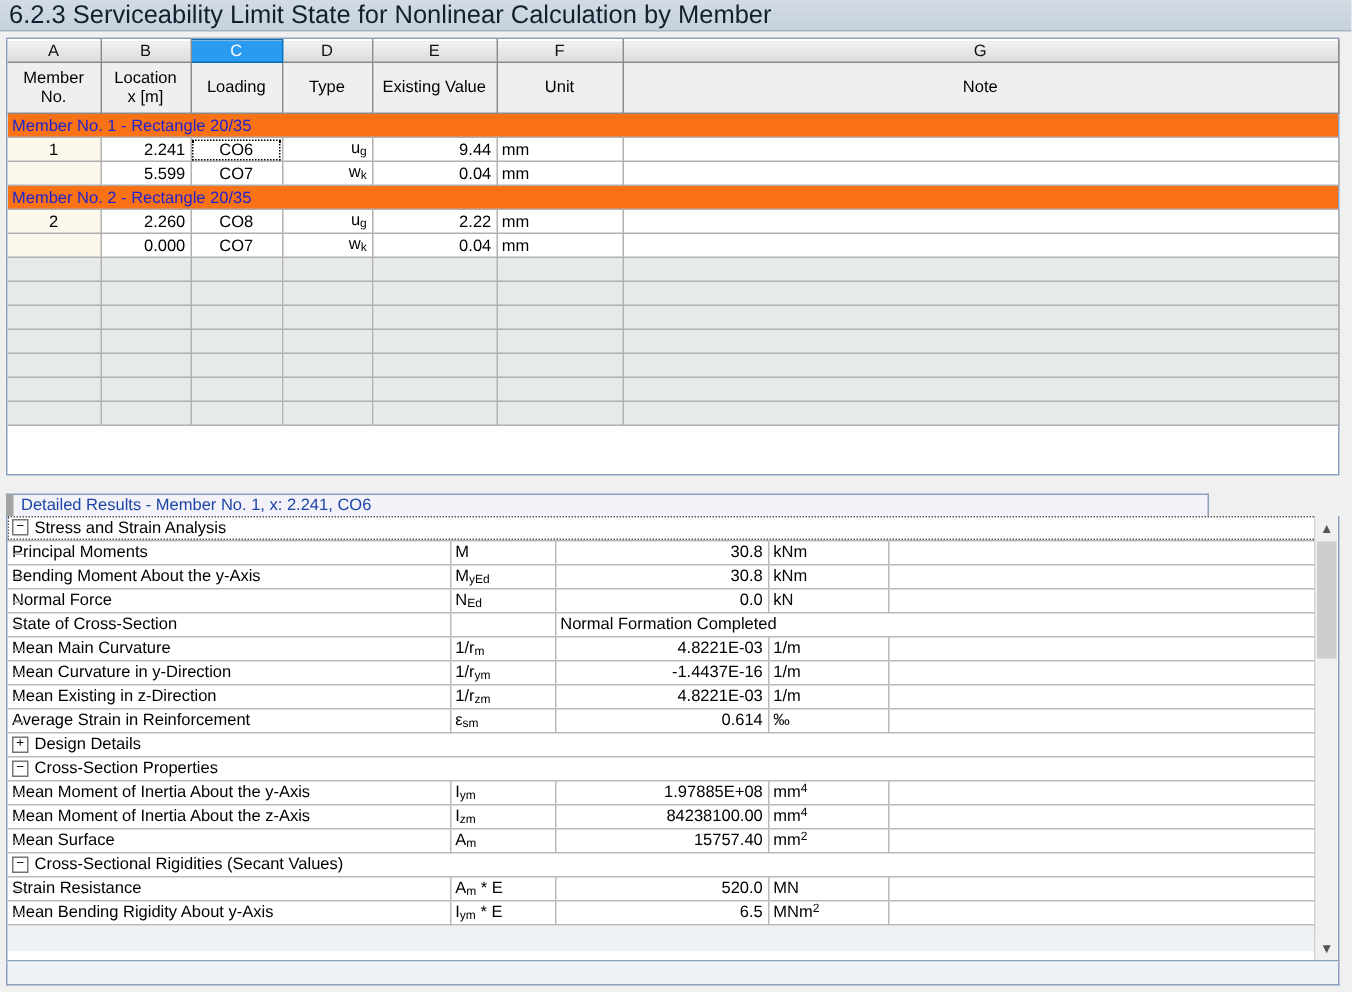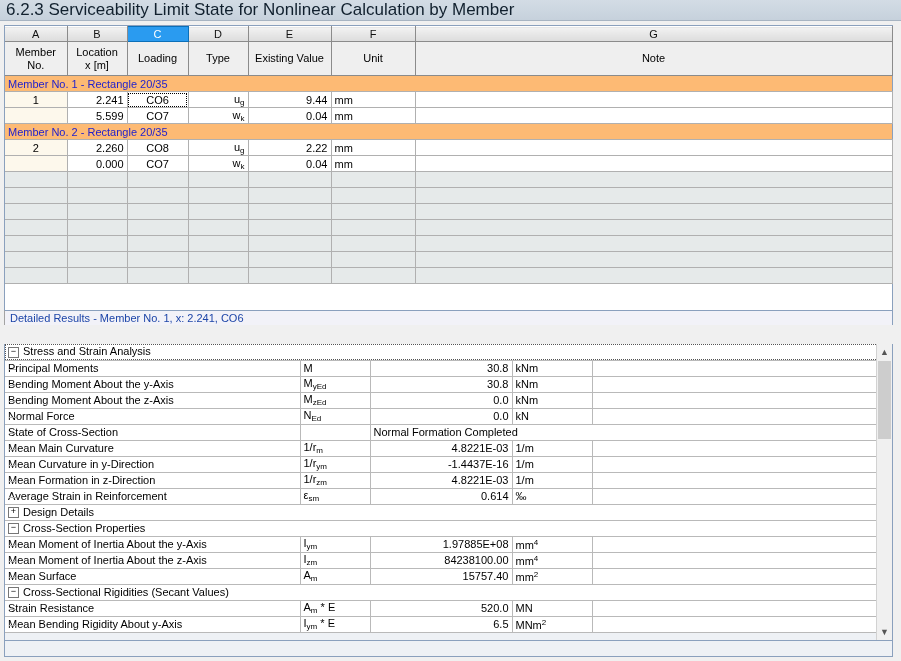"Member No. 1 - Rectangle" tr.groupRow td { background: #fdba74 -> #f97316 }
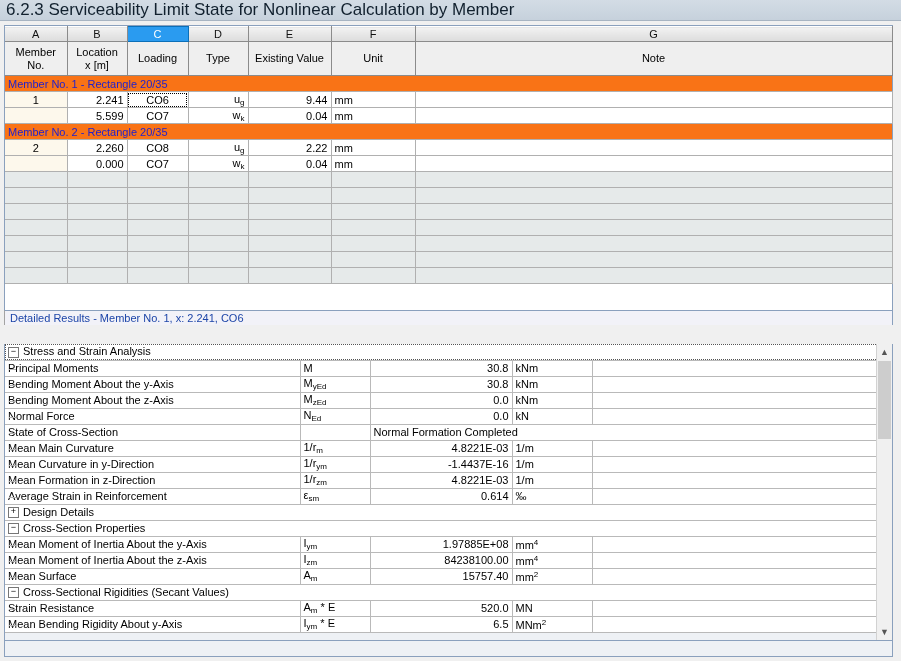"Detailed Results - Member No." .dr-header { border-left: 1px solid #a3a3a3 -> 5px solid #a3a3a3; top: 310px -> 329px; width: 889px -> 802px }
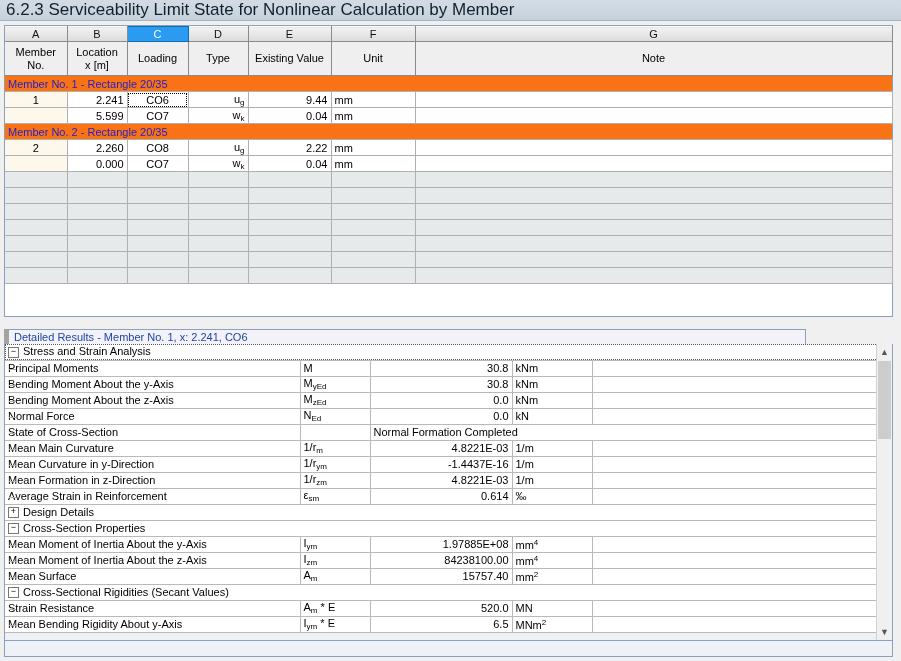"Bending Moment About the z-Axis" tr { html: <tr> <td>Bending Moment About the z-Axis</td> <td>M<sub>zEd</sub></td> <td>0.0</td> <td>kNm</td> <td>&nbsp;</td> </tr> -> none }
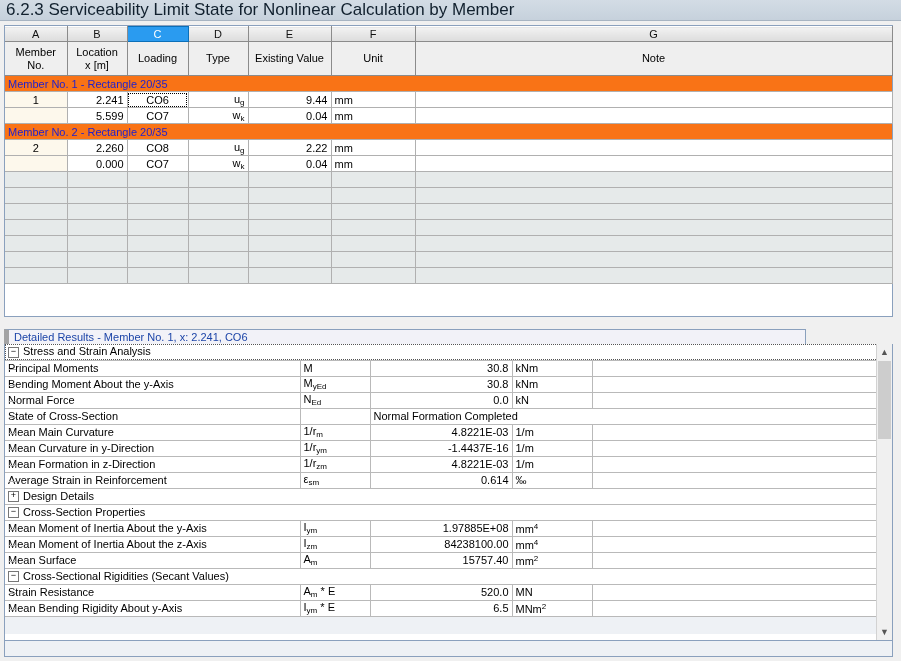"Mean Formation in z-Direction" td.leafname { text: Formation -> Existing }
